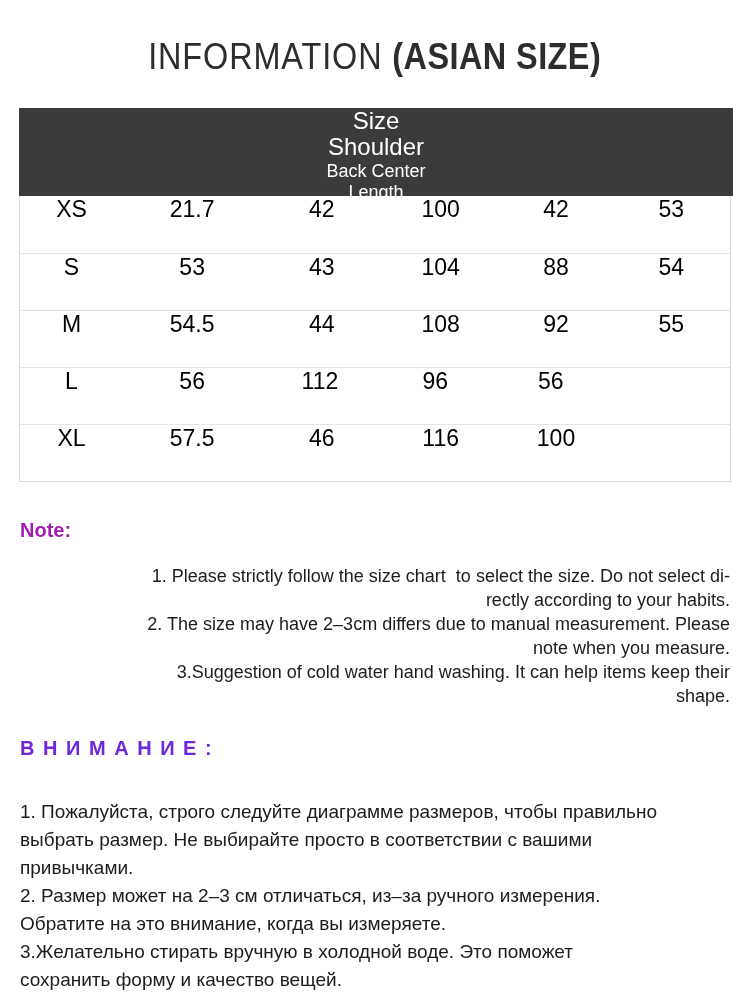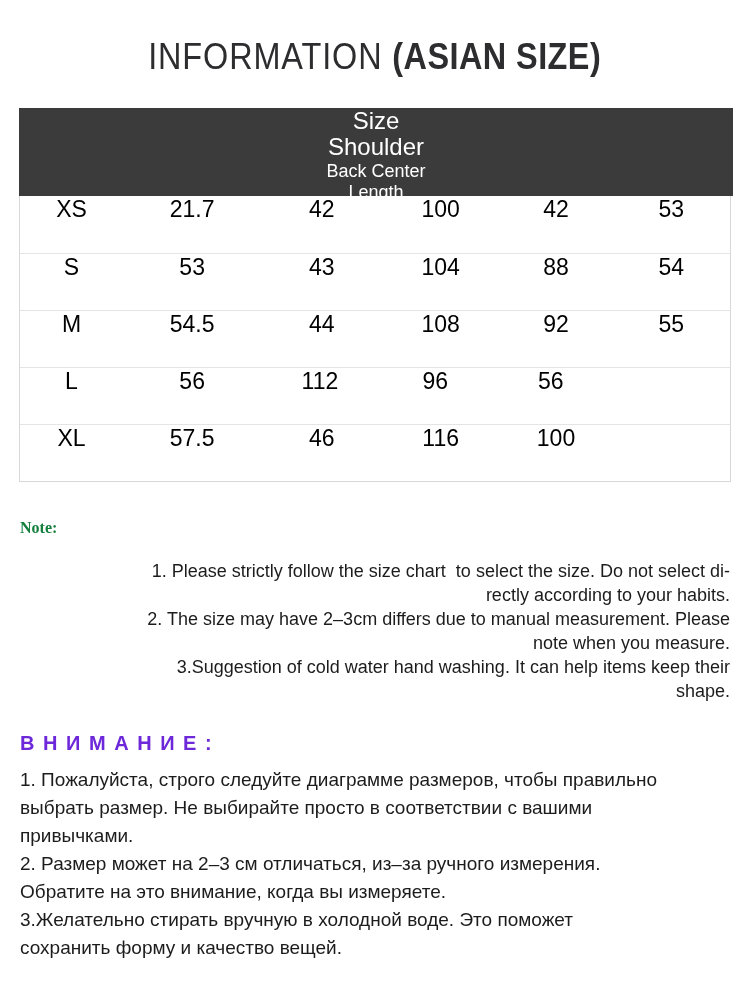"Note:" .note-heading { color: #15803d -> #a21caf; font-family: Liberation Serif, serif -> none; font-size: 16px -> 20px }
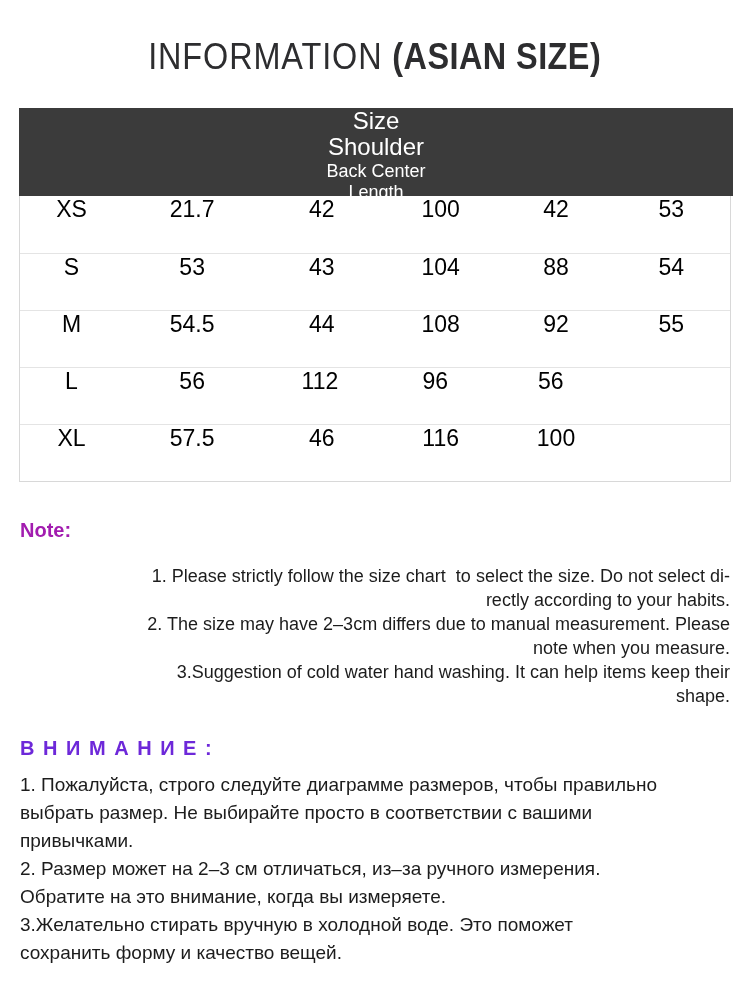"1. Пожалуйста, строго следуйте диаграмме" .ru-list { margin: 11px 20px 0 20px -> 38px 20px 0 20px }
